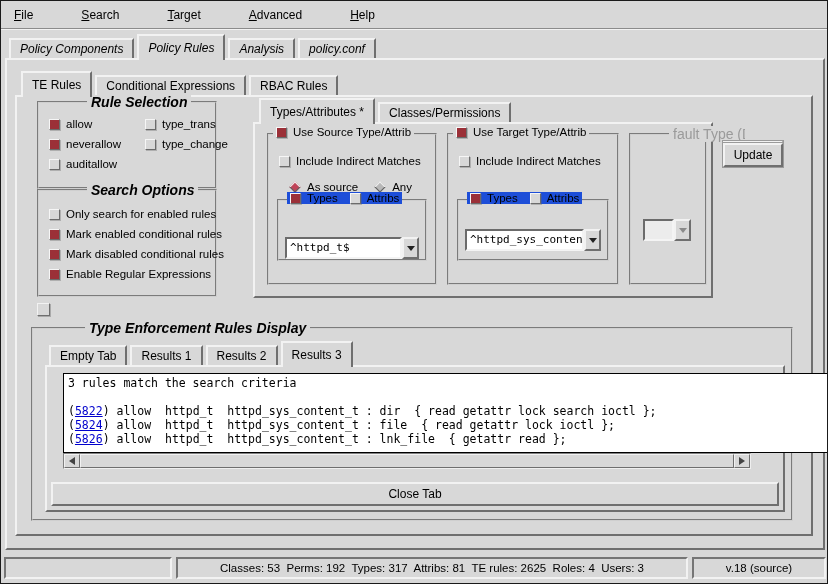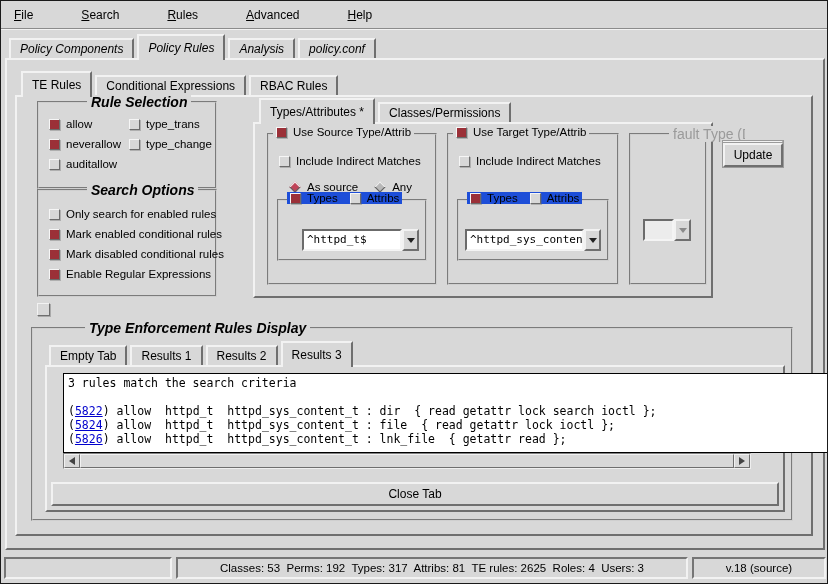"Rules" span { text: Rules -> Target }
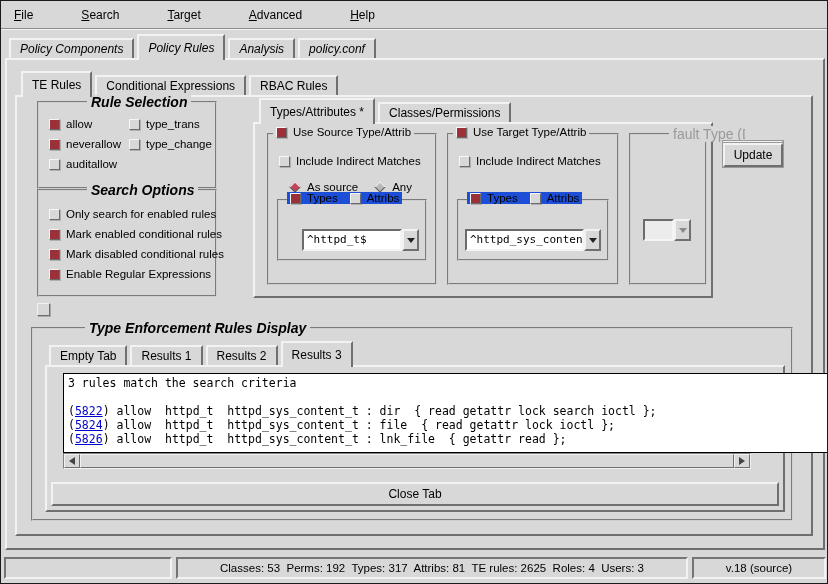"allow" .rs-grid { gap: 8px 2px -> 8px 18px }
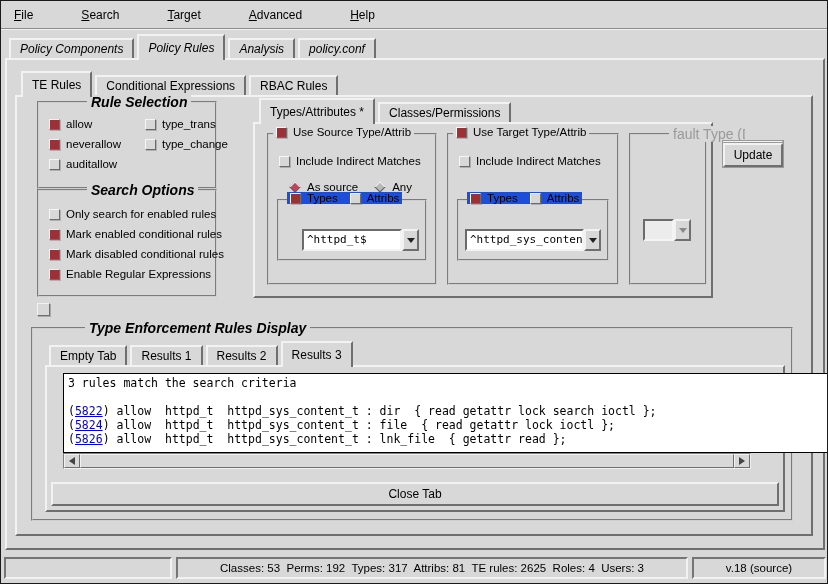"^httpd_t$" div.combo { margin-left: 17px -> none; top: 28px -> 36px }
